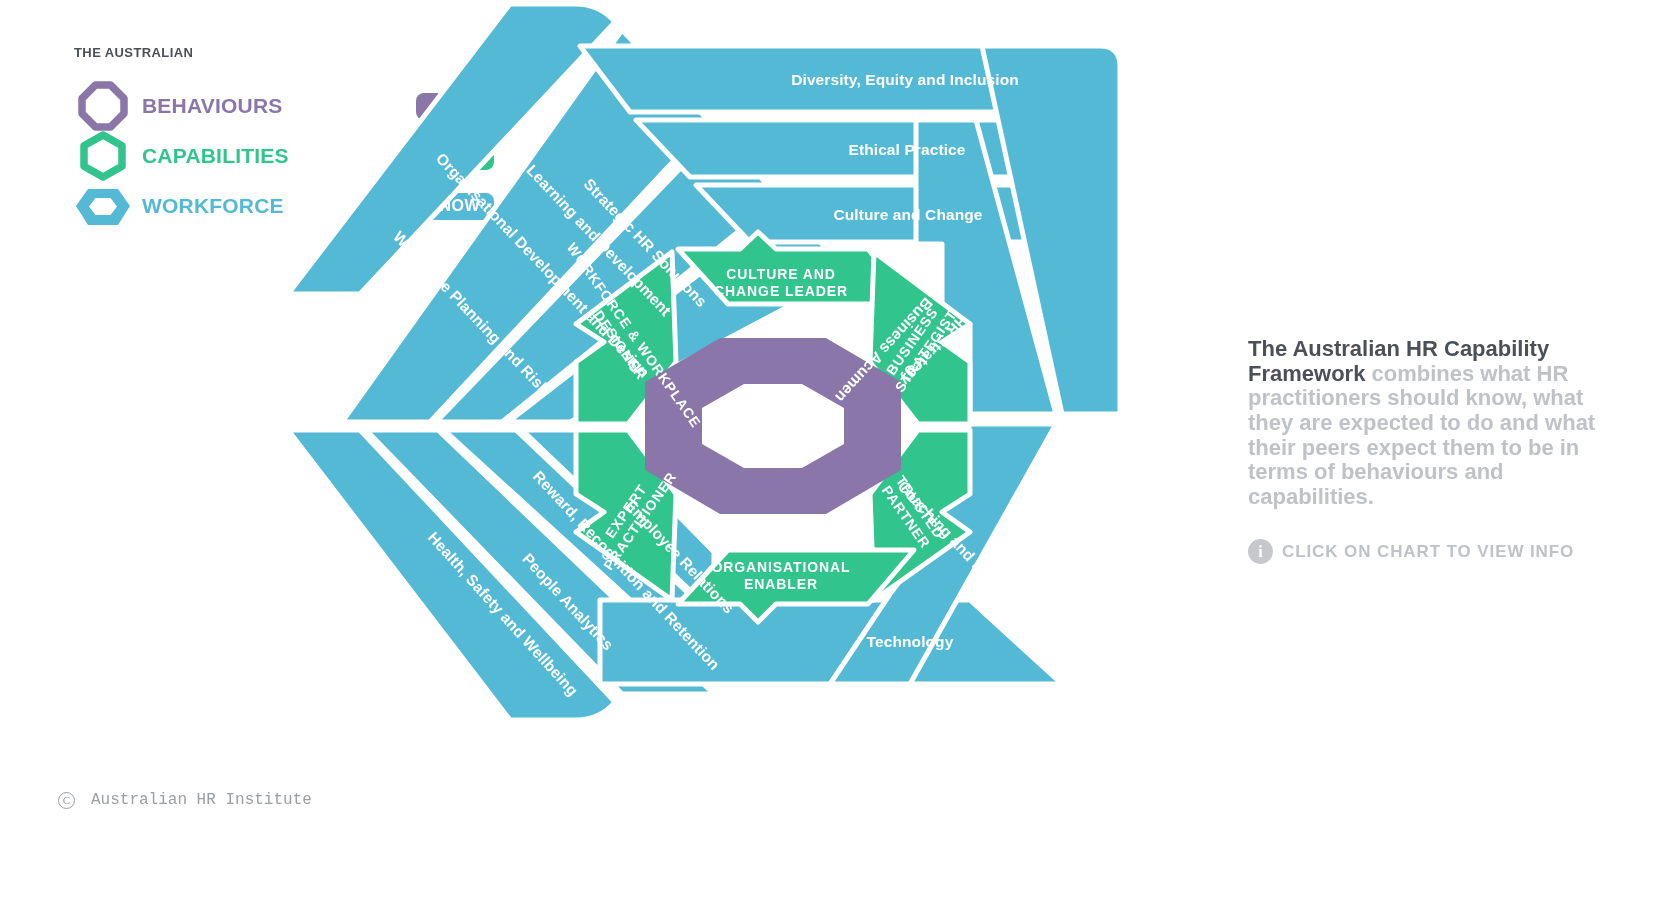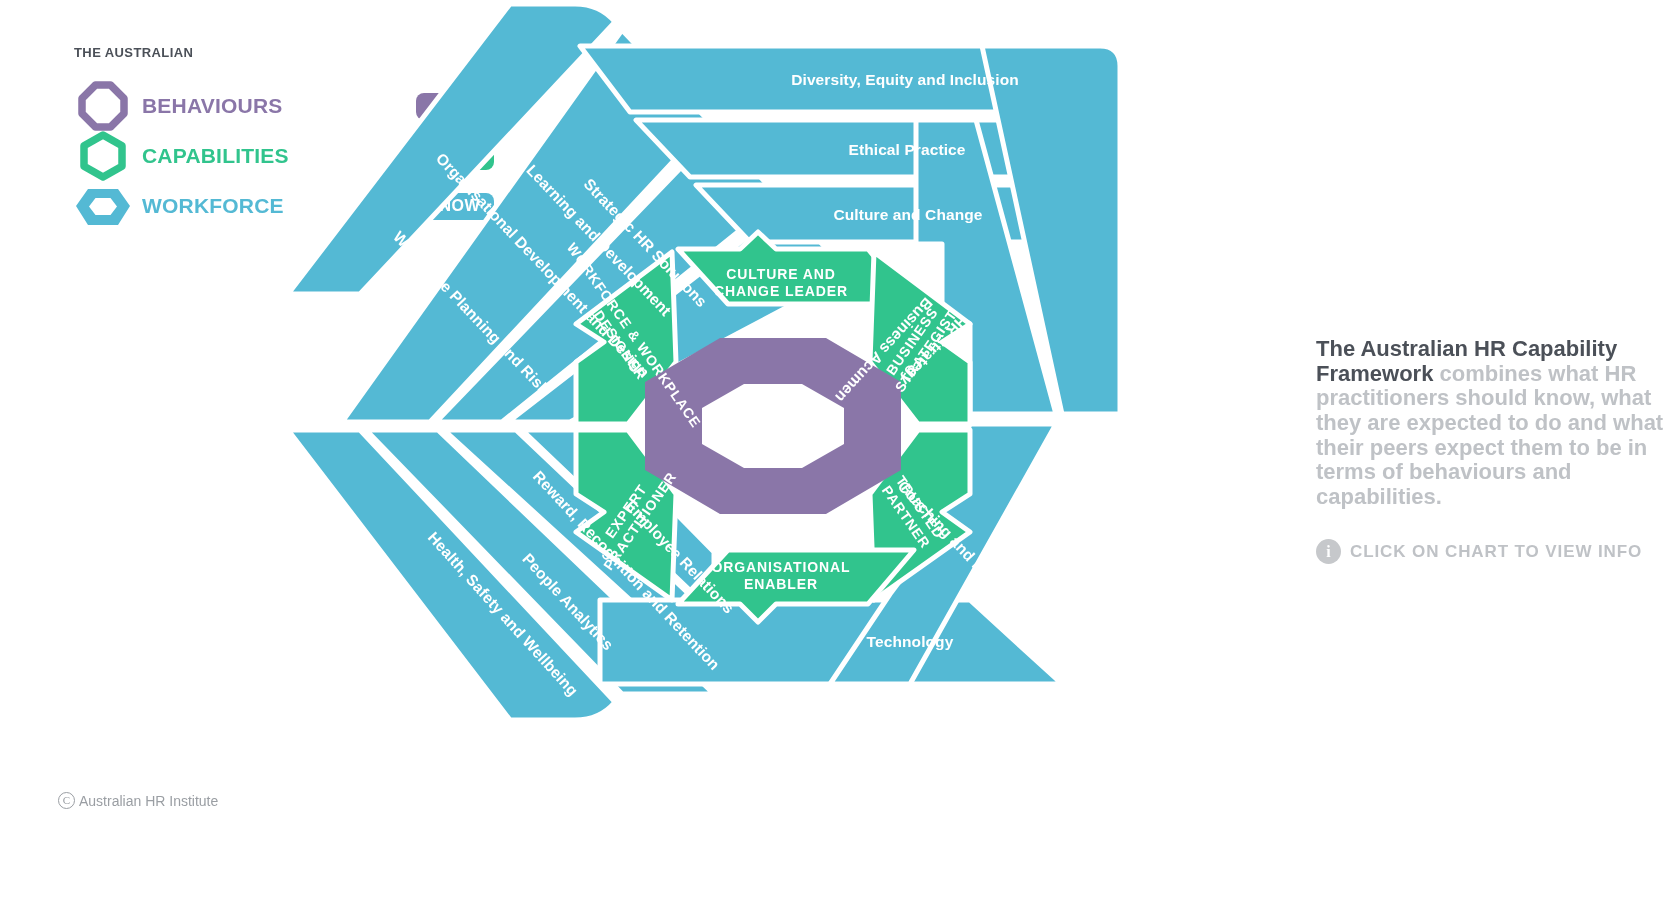"The Australian HR Capability Framework" #info-panel { left: 1316px -> 1248px }
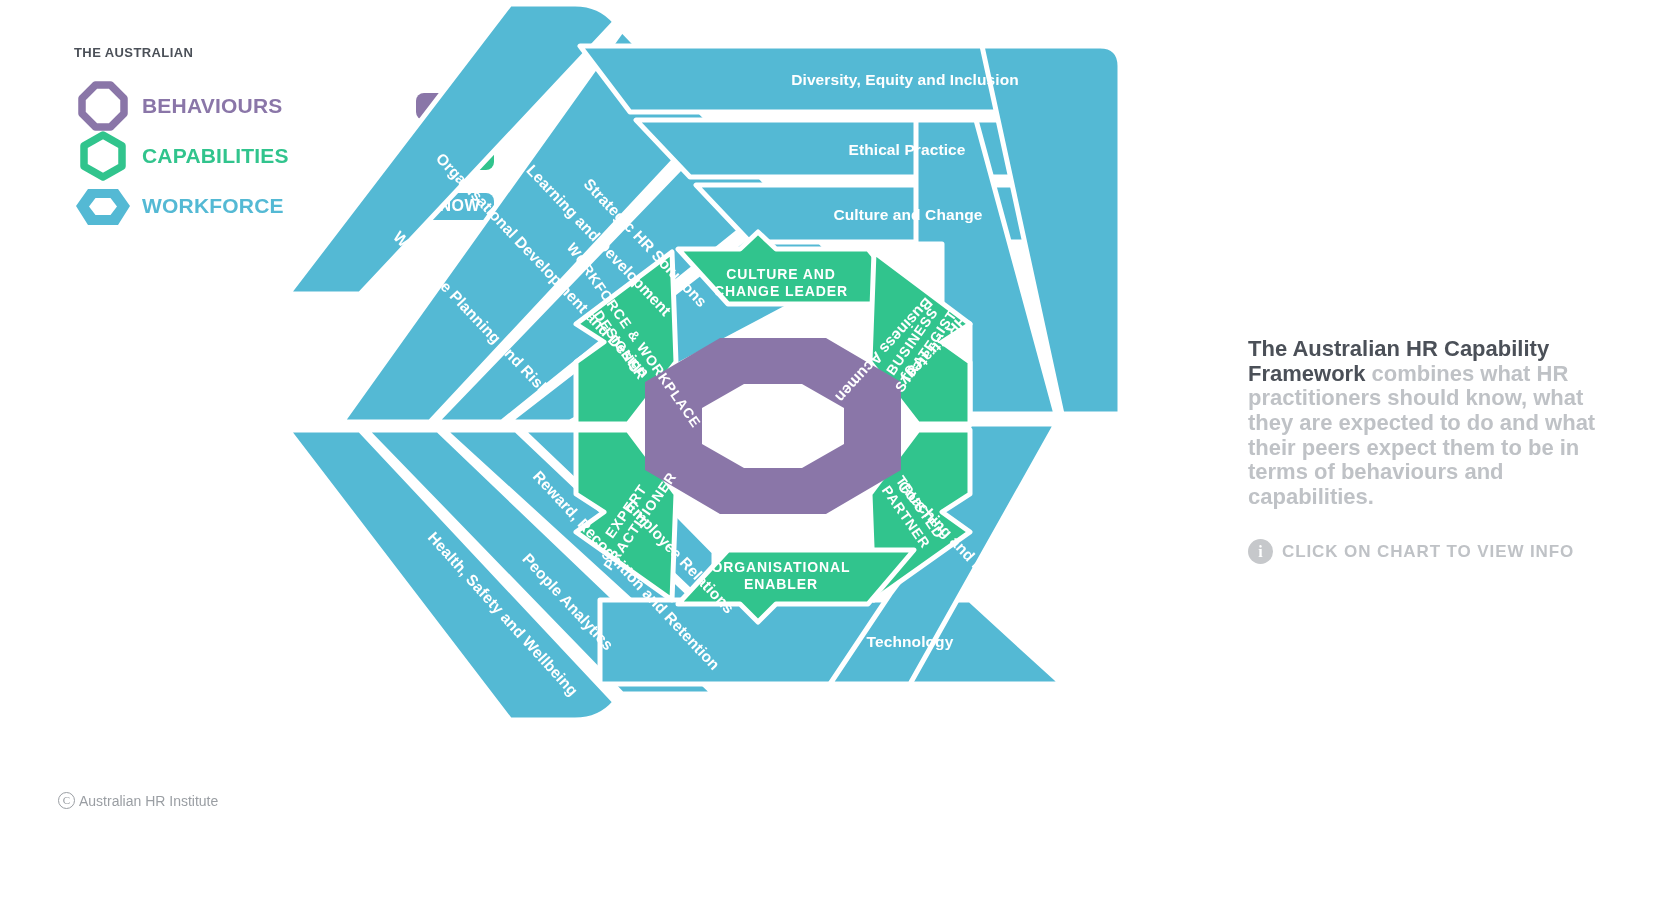"Australian HR Institute" #footer .copy-text { font-family: none -> Liberation Mono, monospace; font-size: 14px -> 16px; margin-left: 4px -> 16px }
